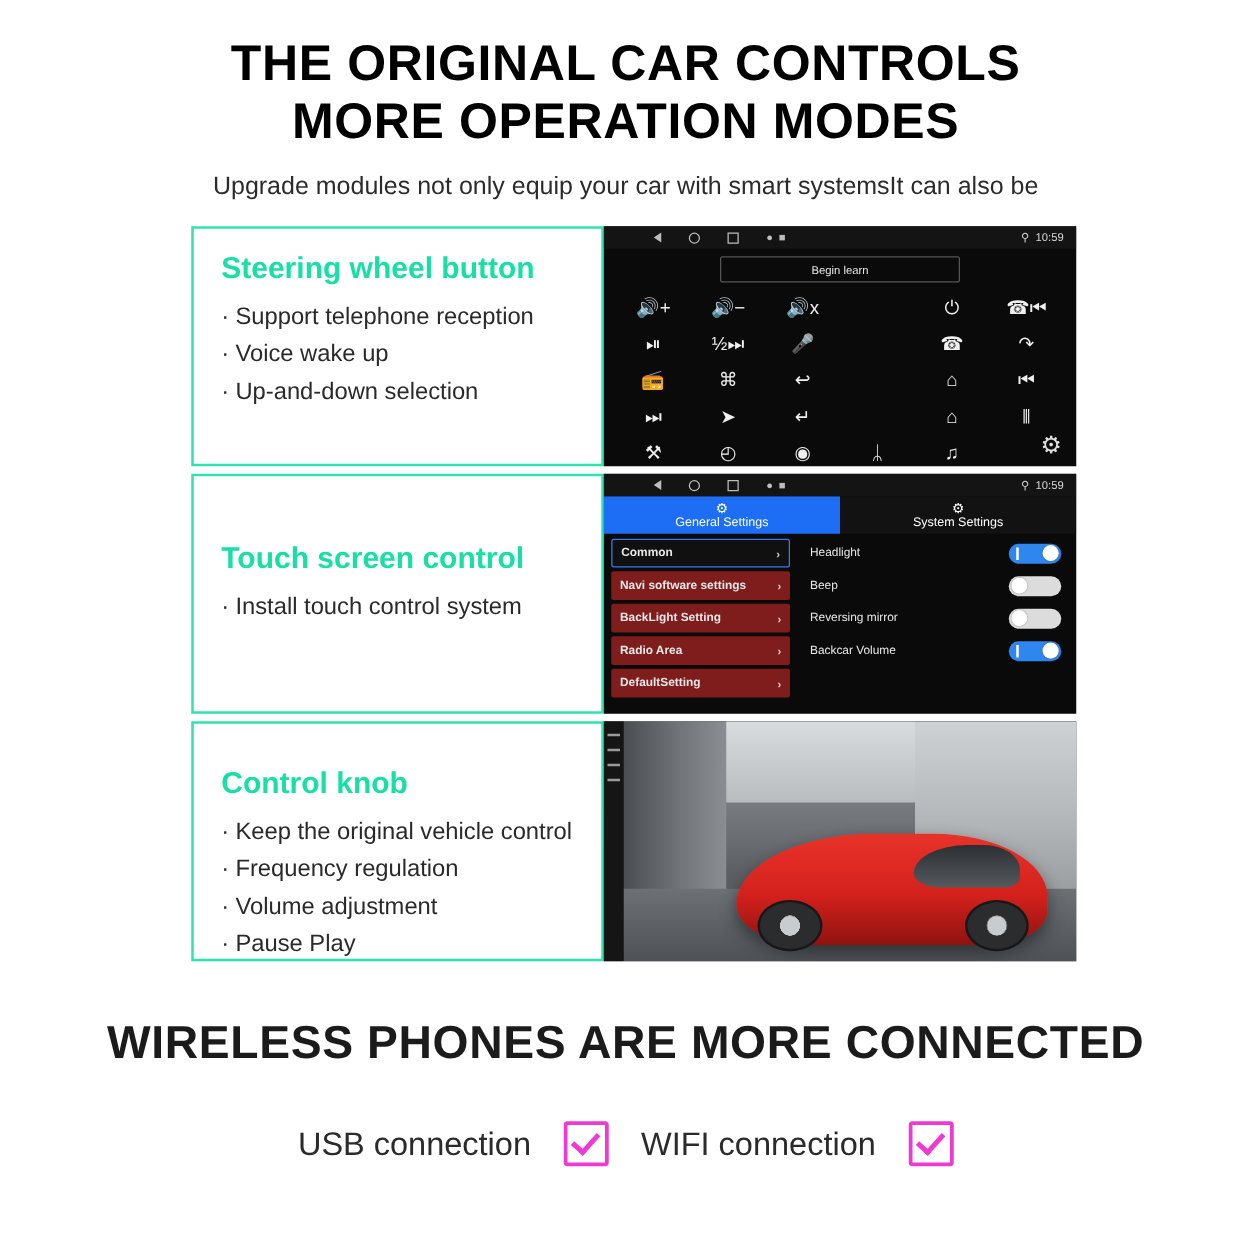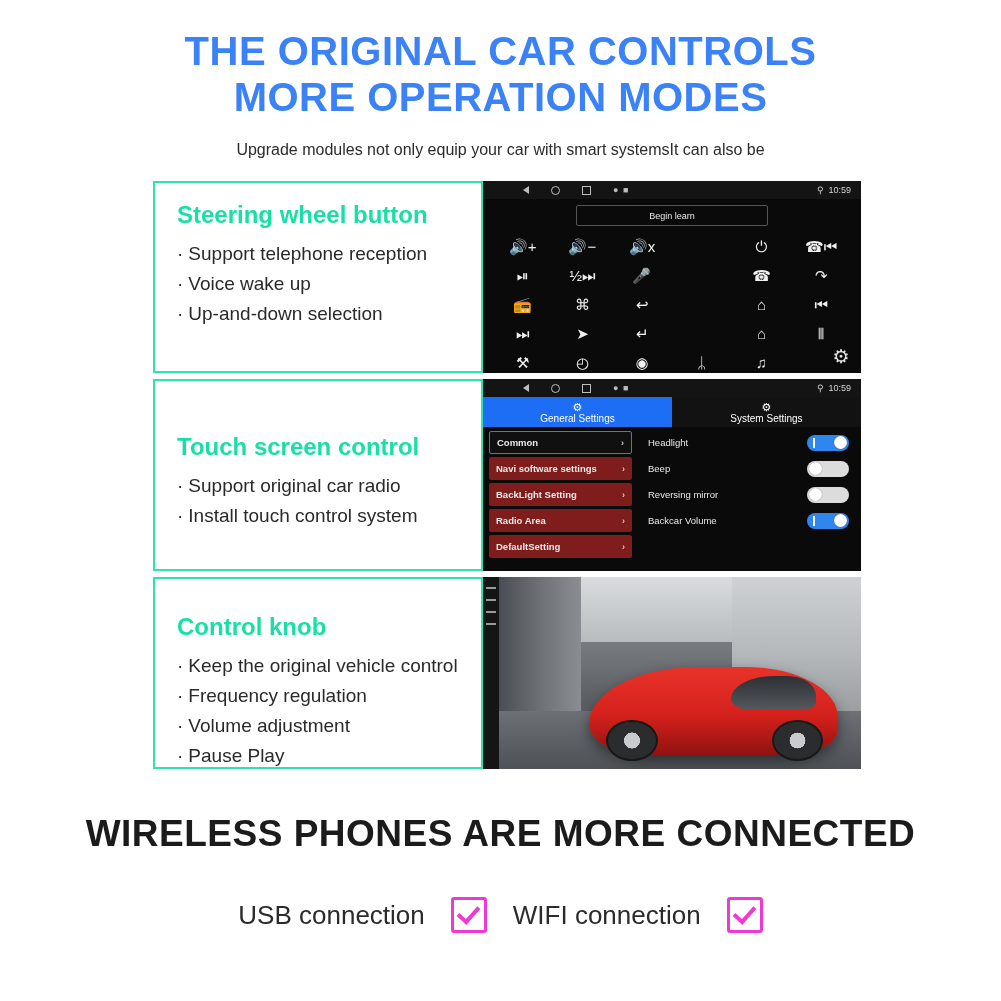"THE ORIGINAL CAR CONTROLS" .headline { color: #3b82f6 -> #000000 }
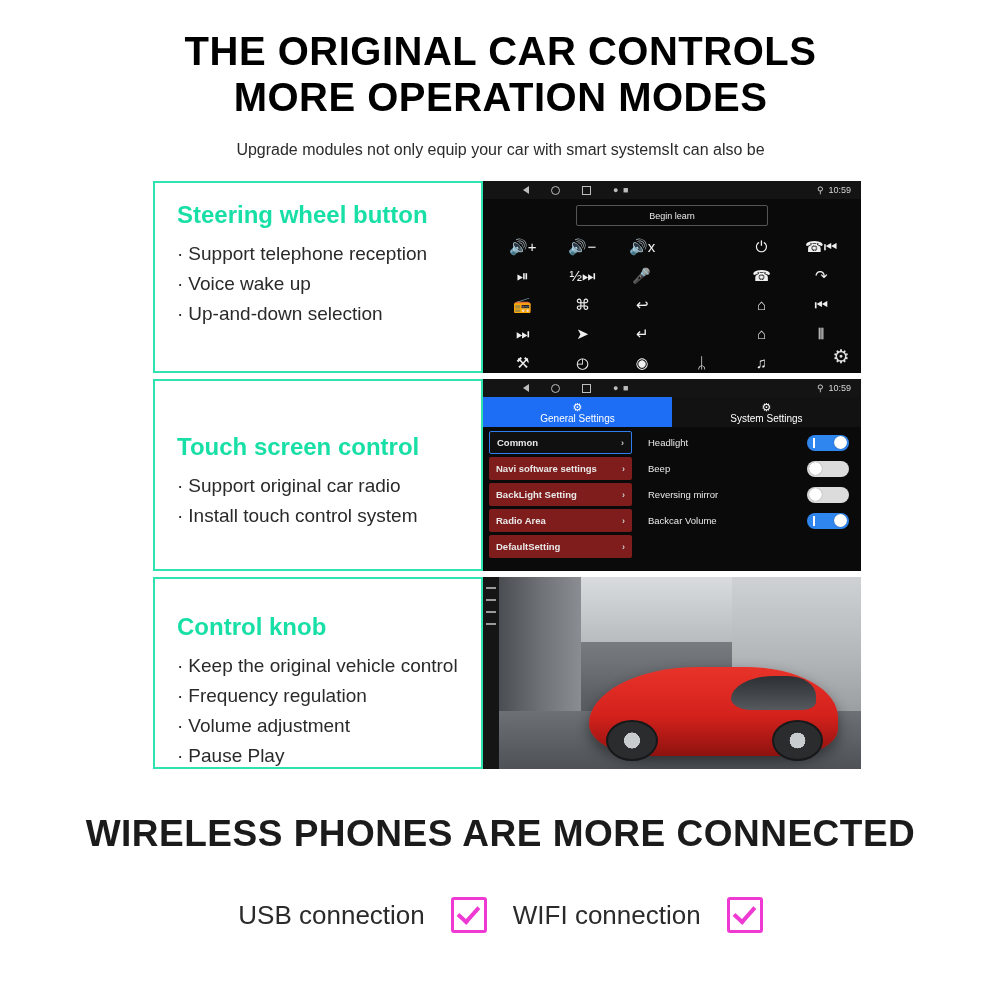"Upgrade modules not only equip" .subhead { font-size: 16px -> 20px }
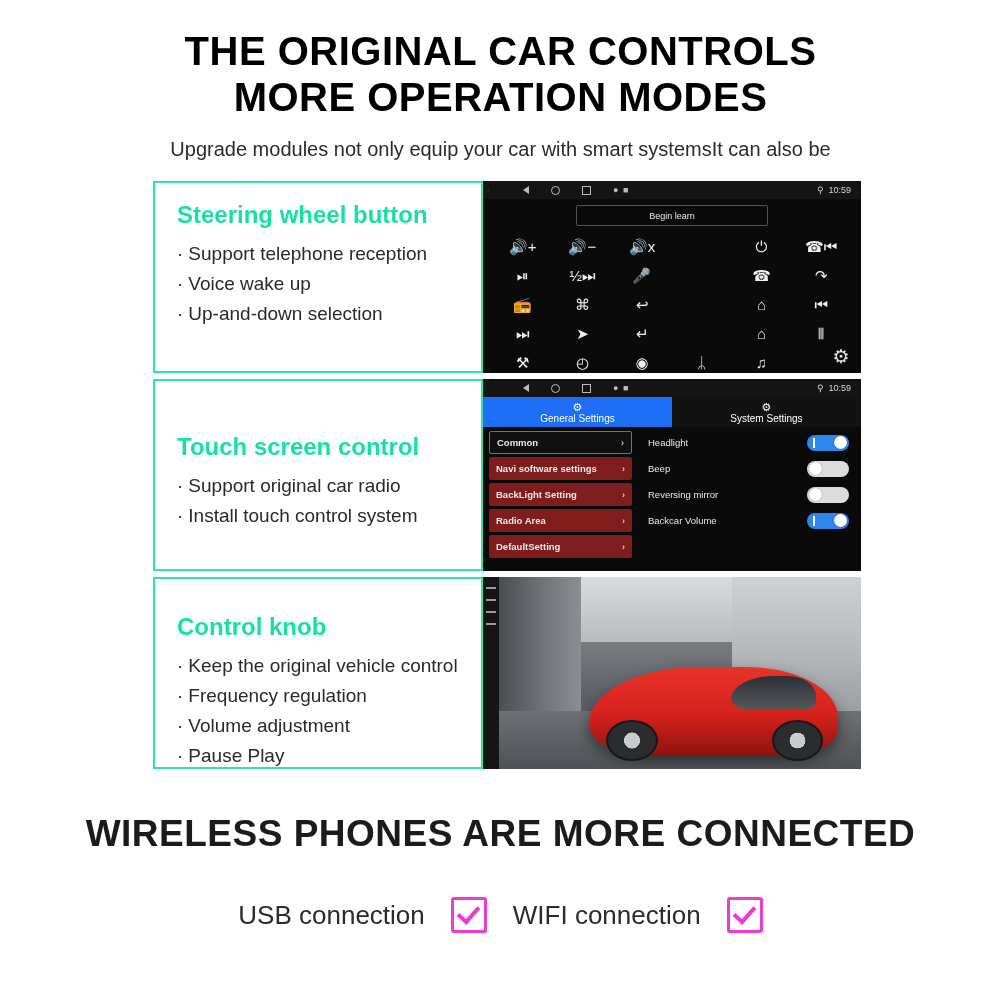"· Support original car radio" div.bullet { html: <div><span>·</span><span>Support original car radio</span></div> -> none }
